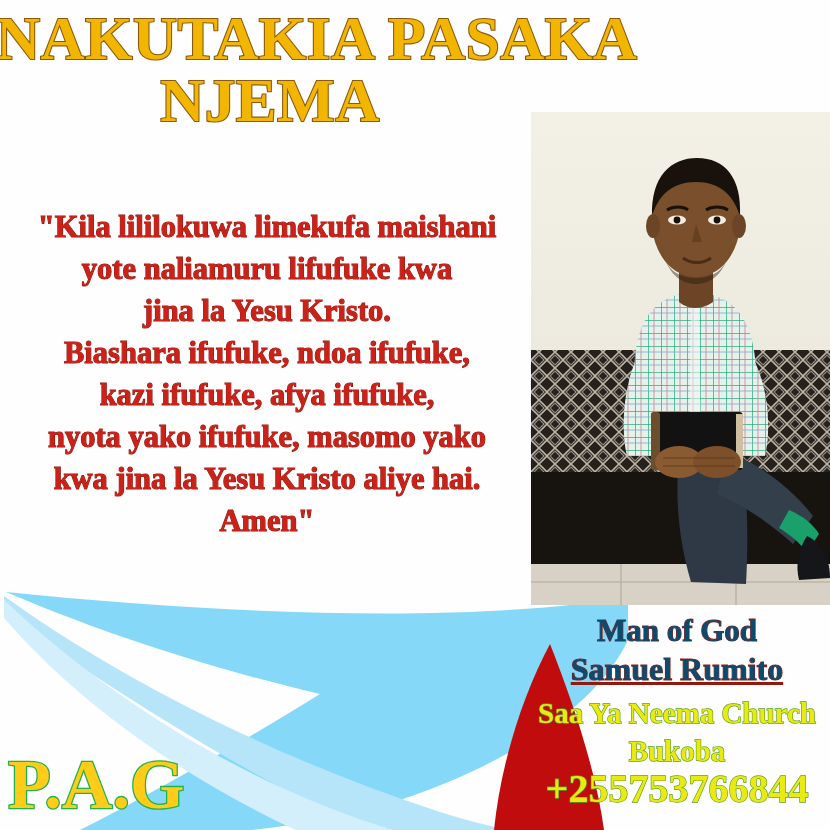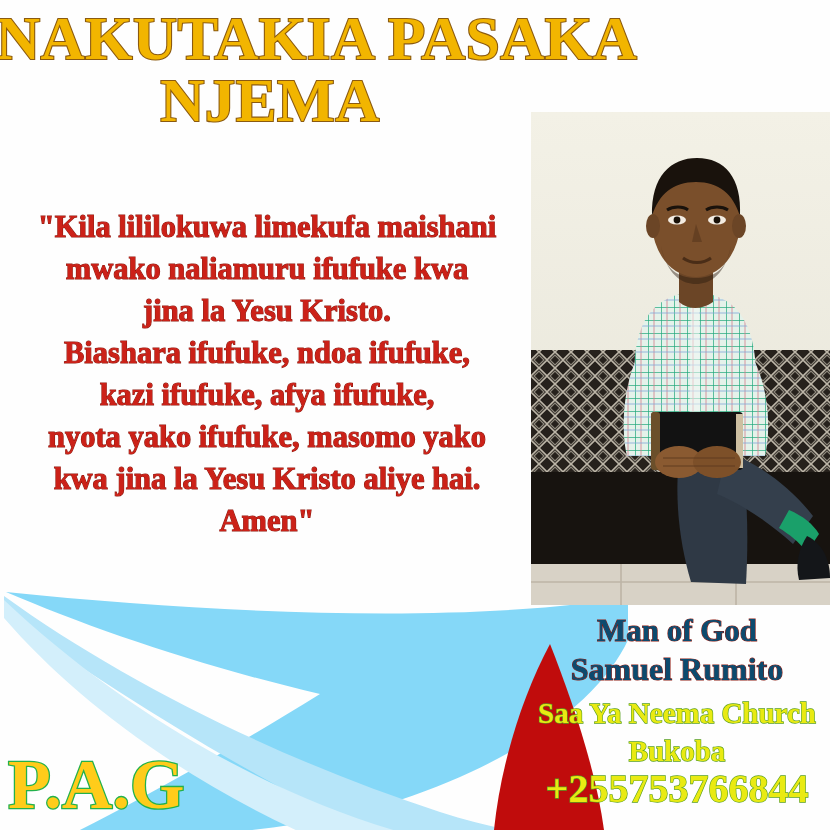"mwako naliamuru ifufuke kwa" span.verse-line { text: mwako naliamuru ifufuke -> yote naliamuru lifufuke }
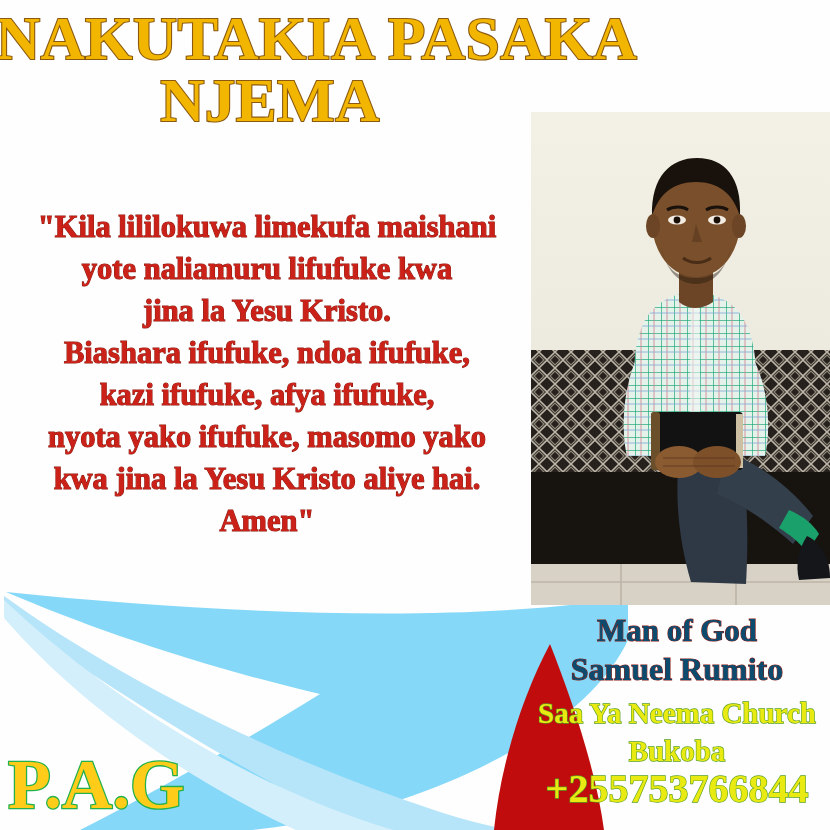"Samuel Rumito" #credit-name-2 { text-decoration: none -> underline }
